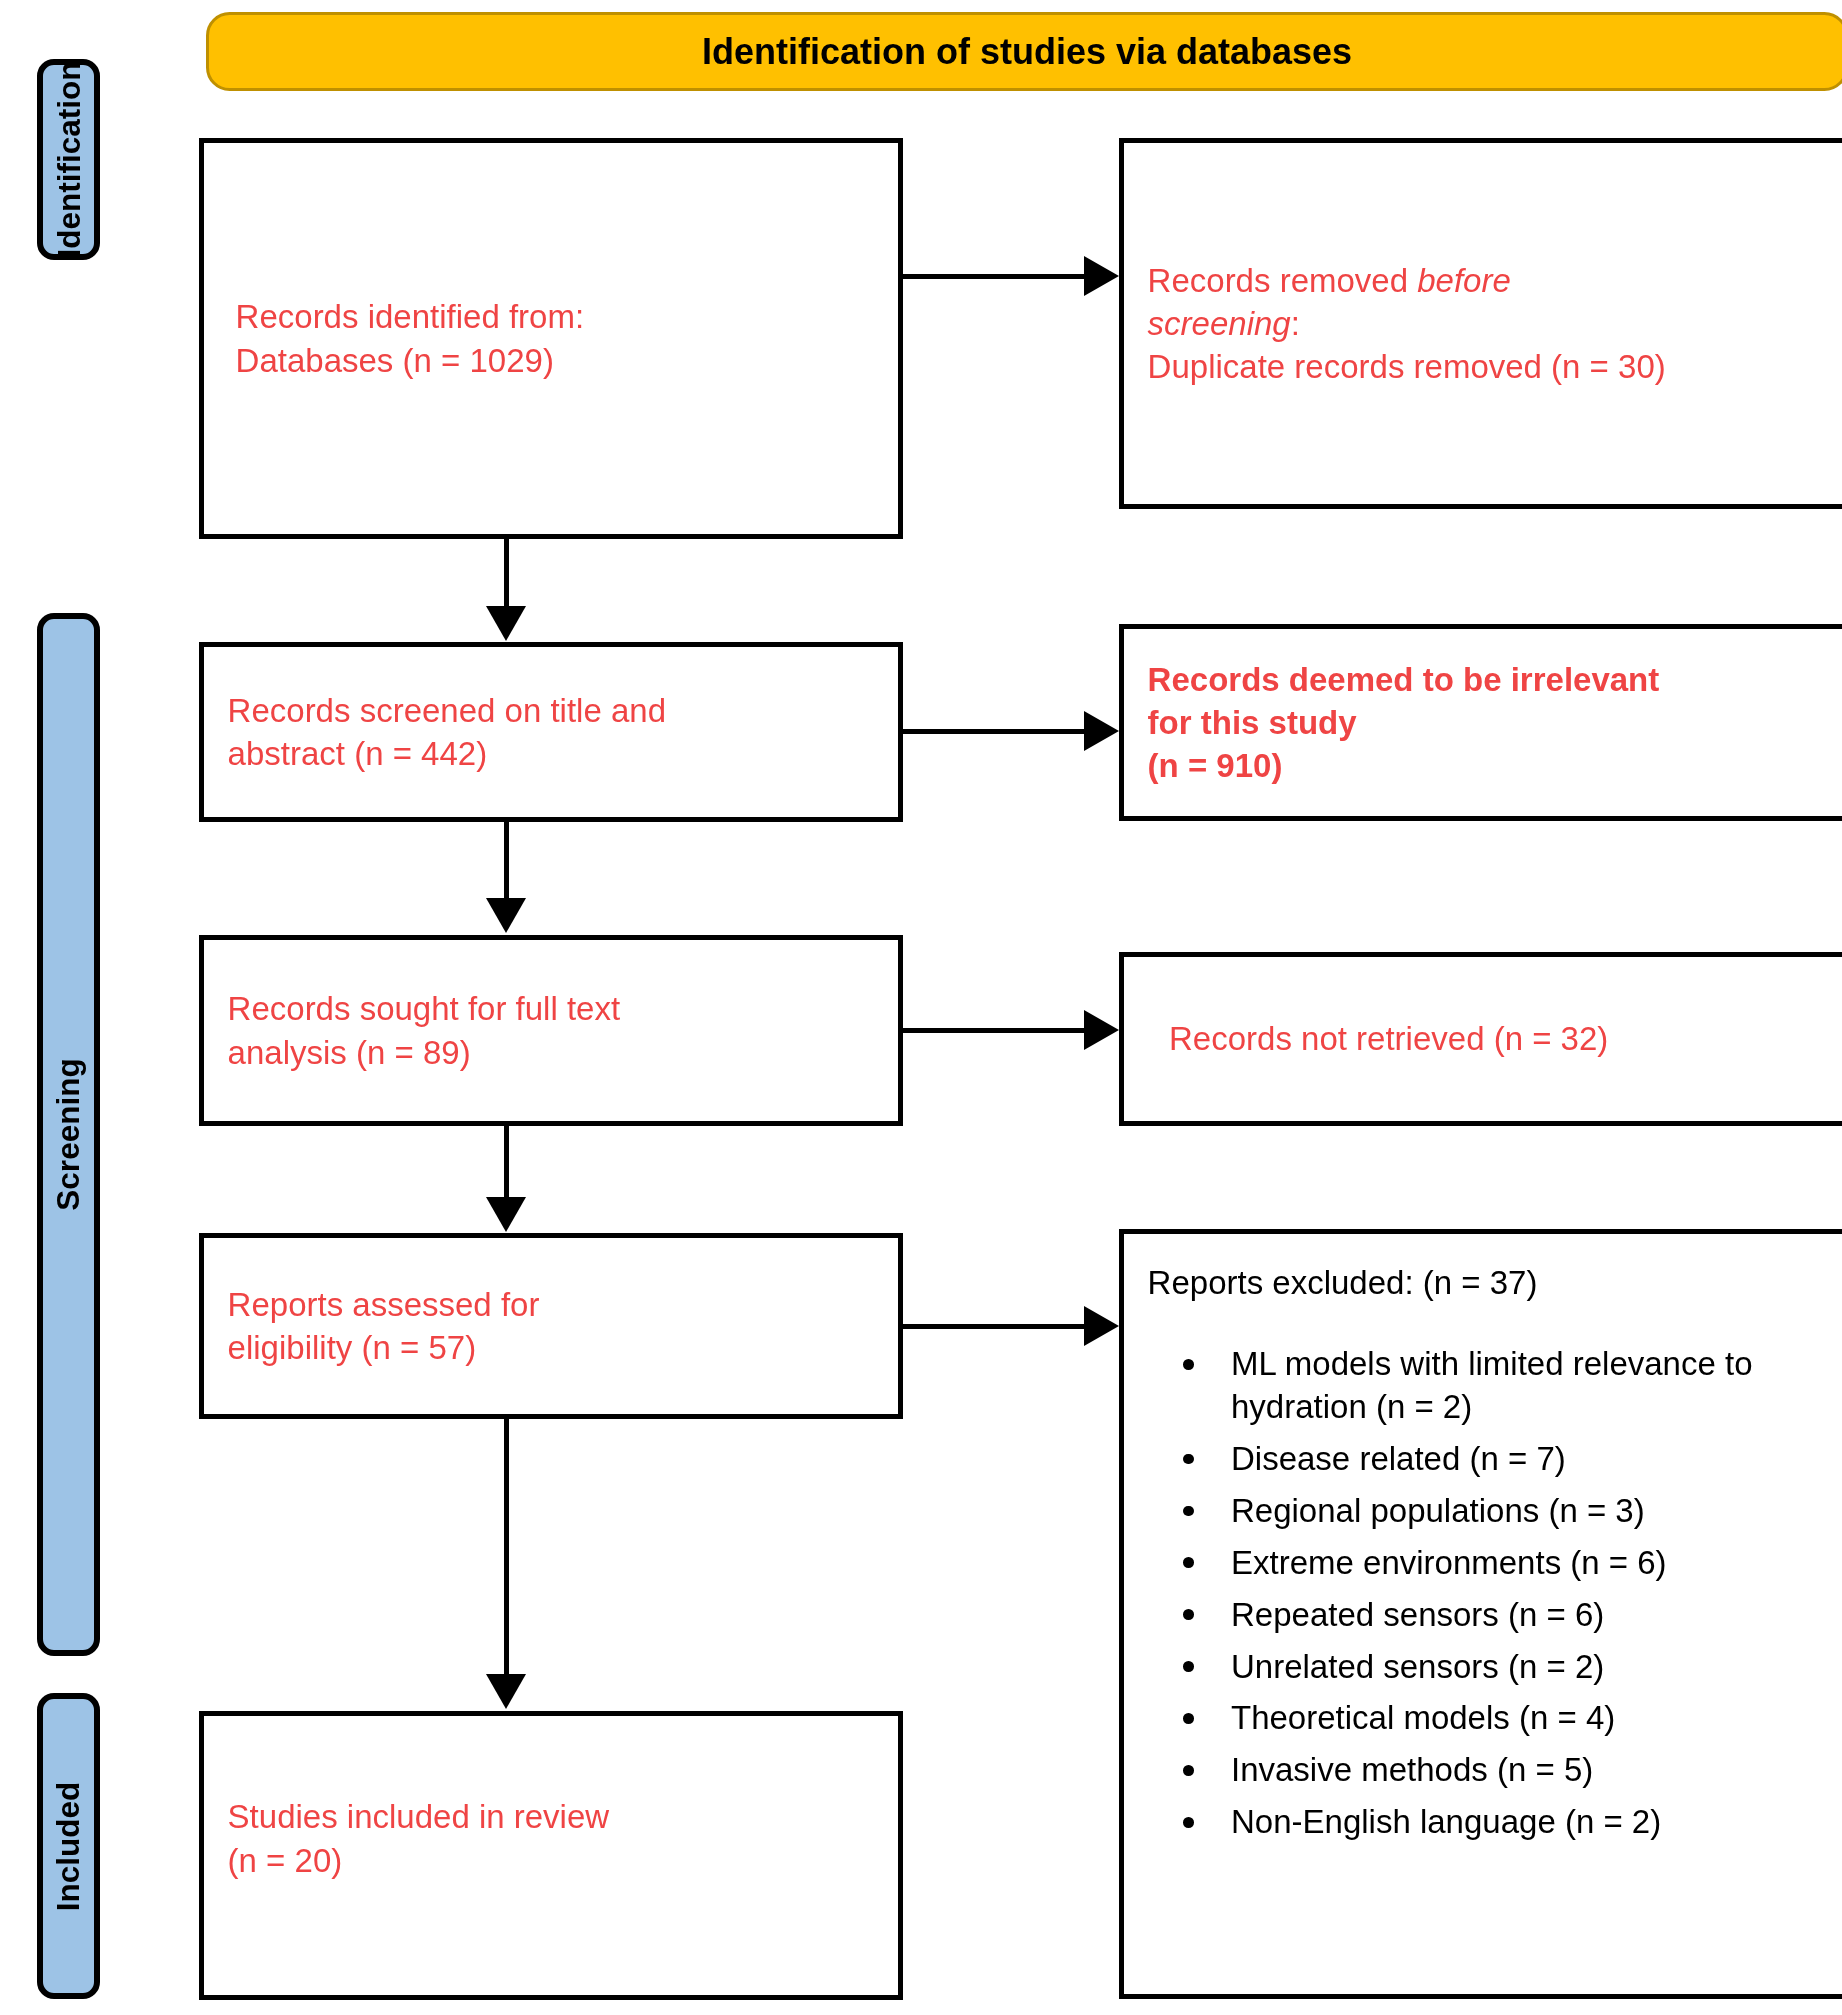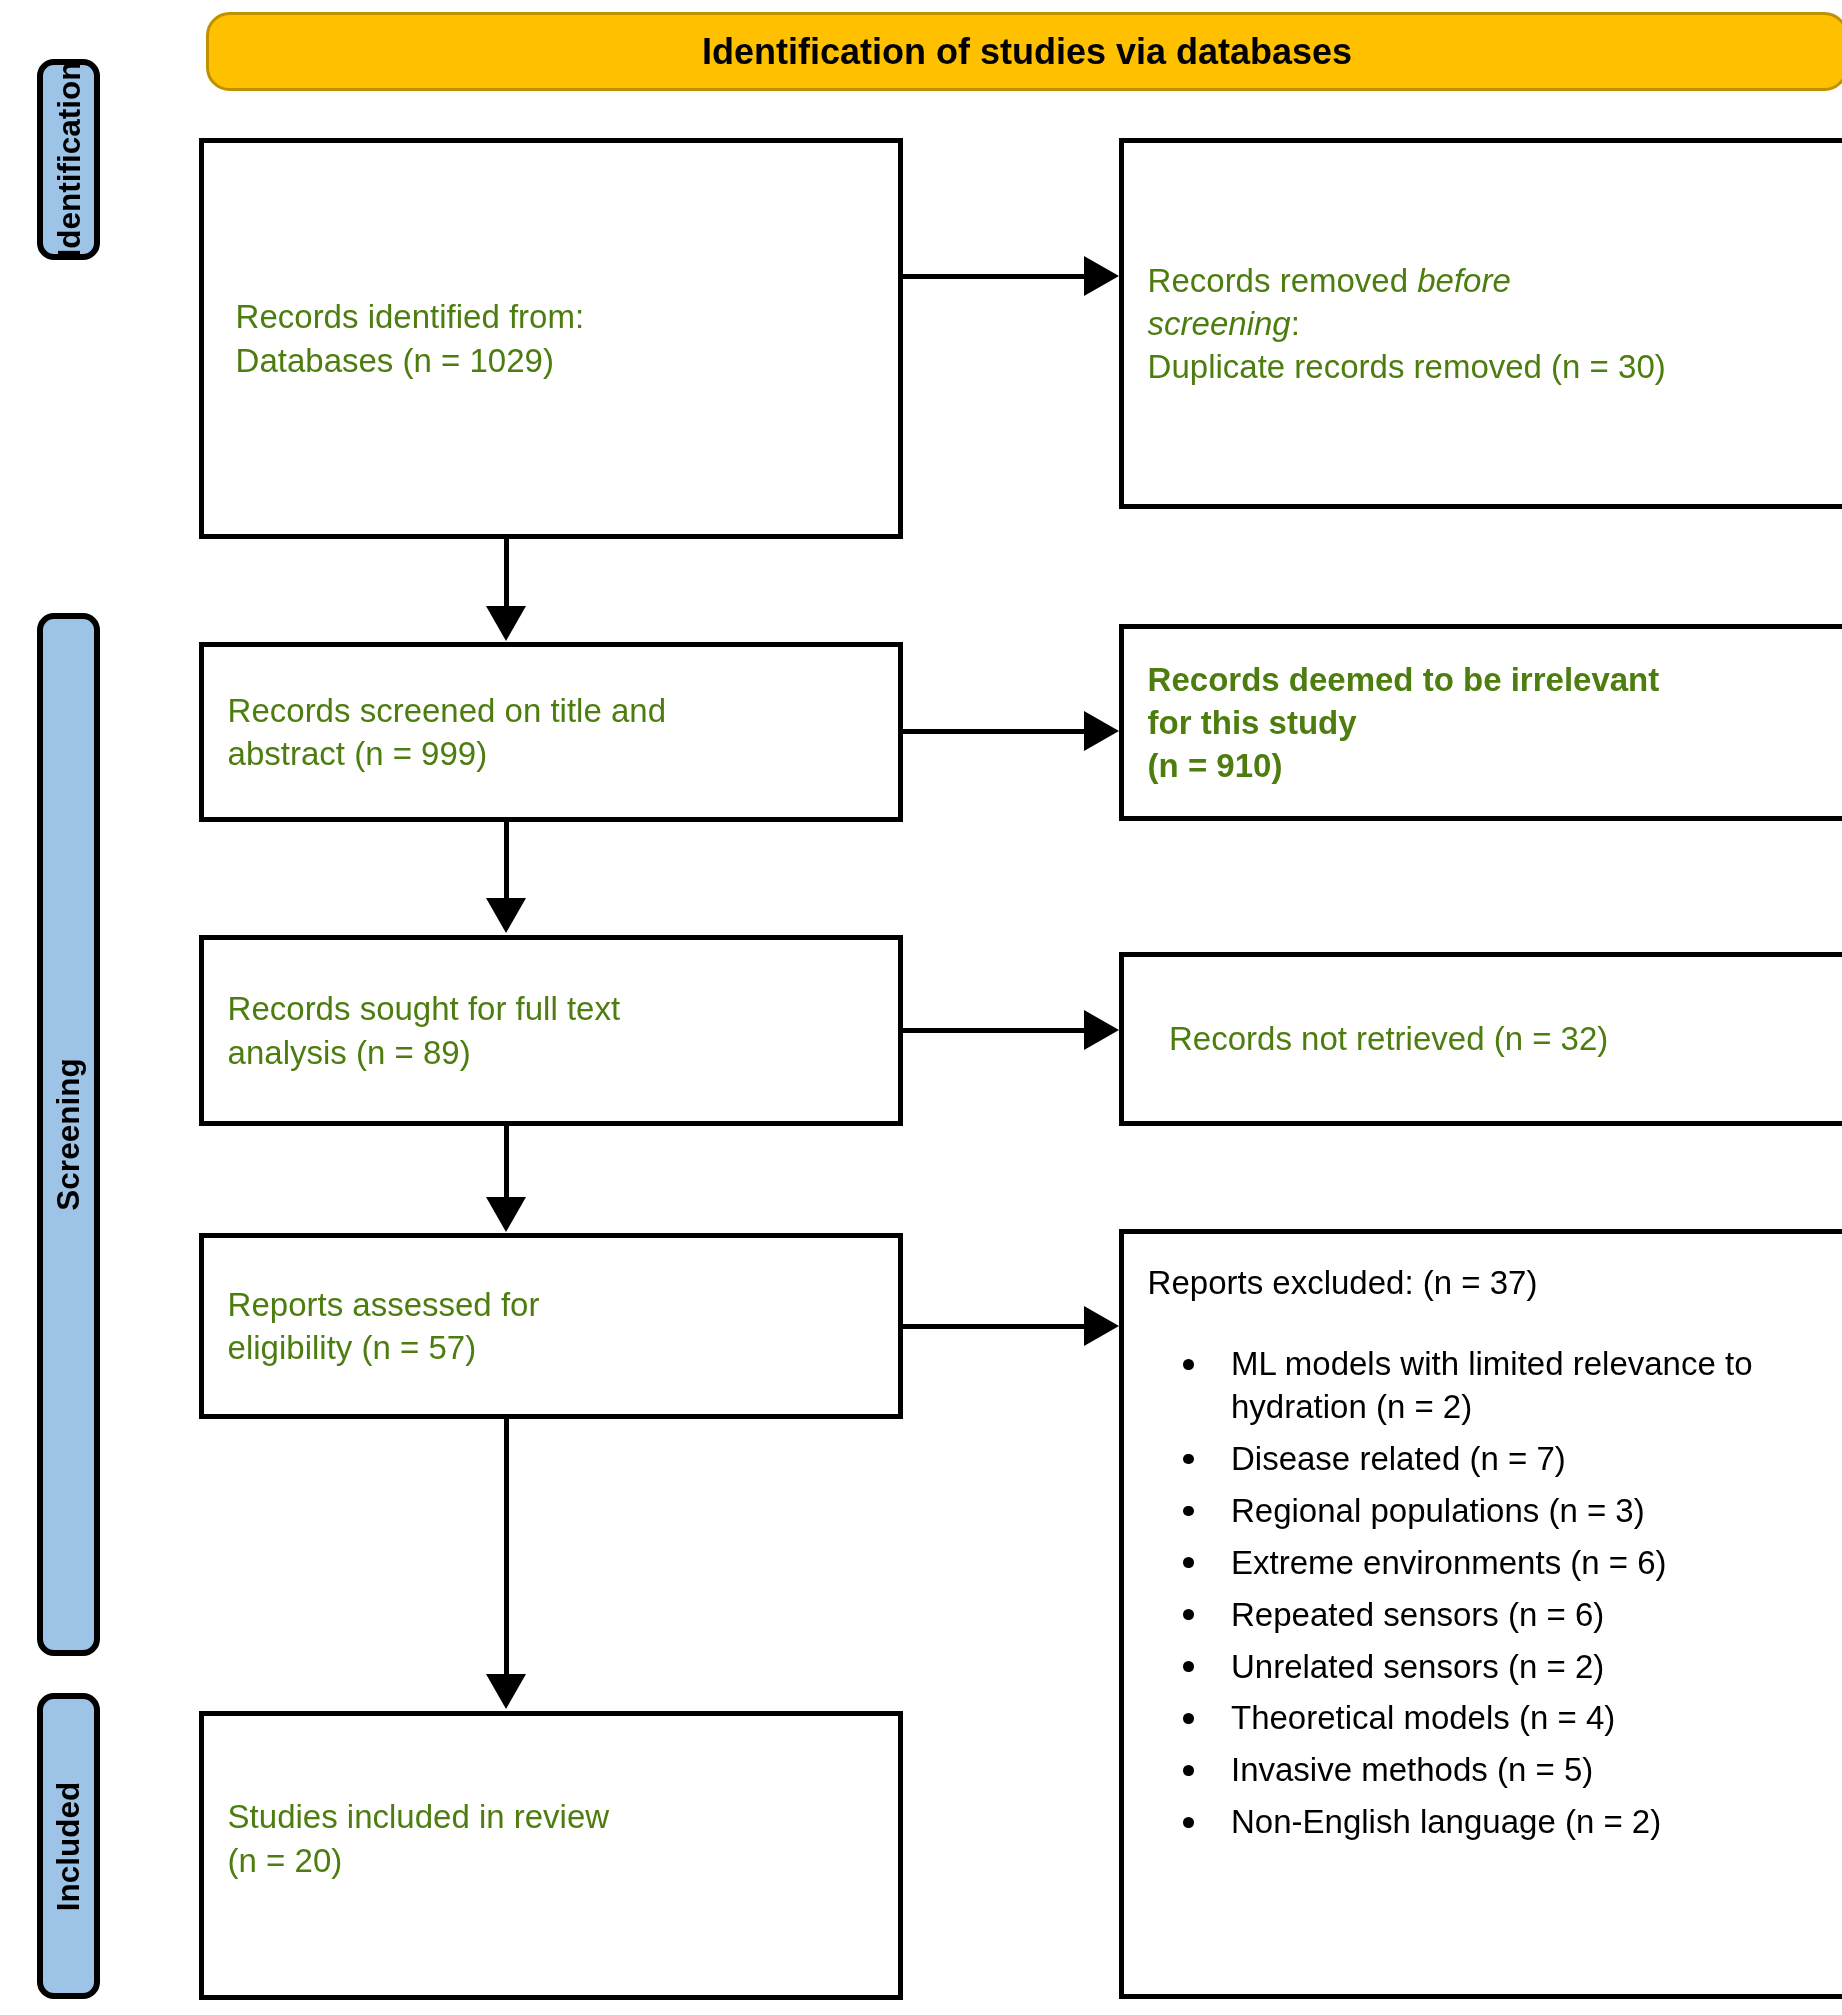"Records removed before" .box-text { color: #4d7c0f -> #ef4444 }
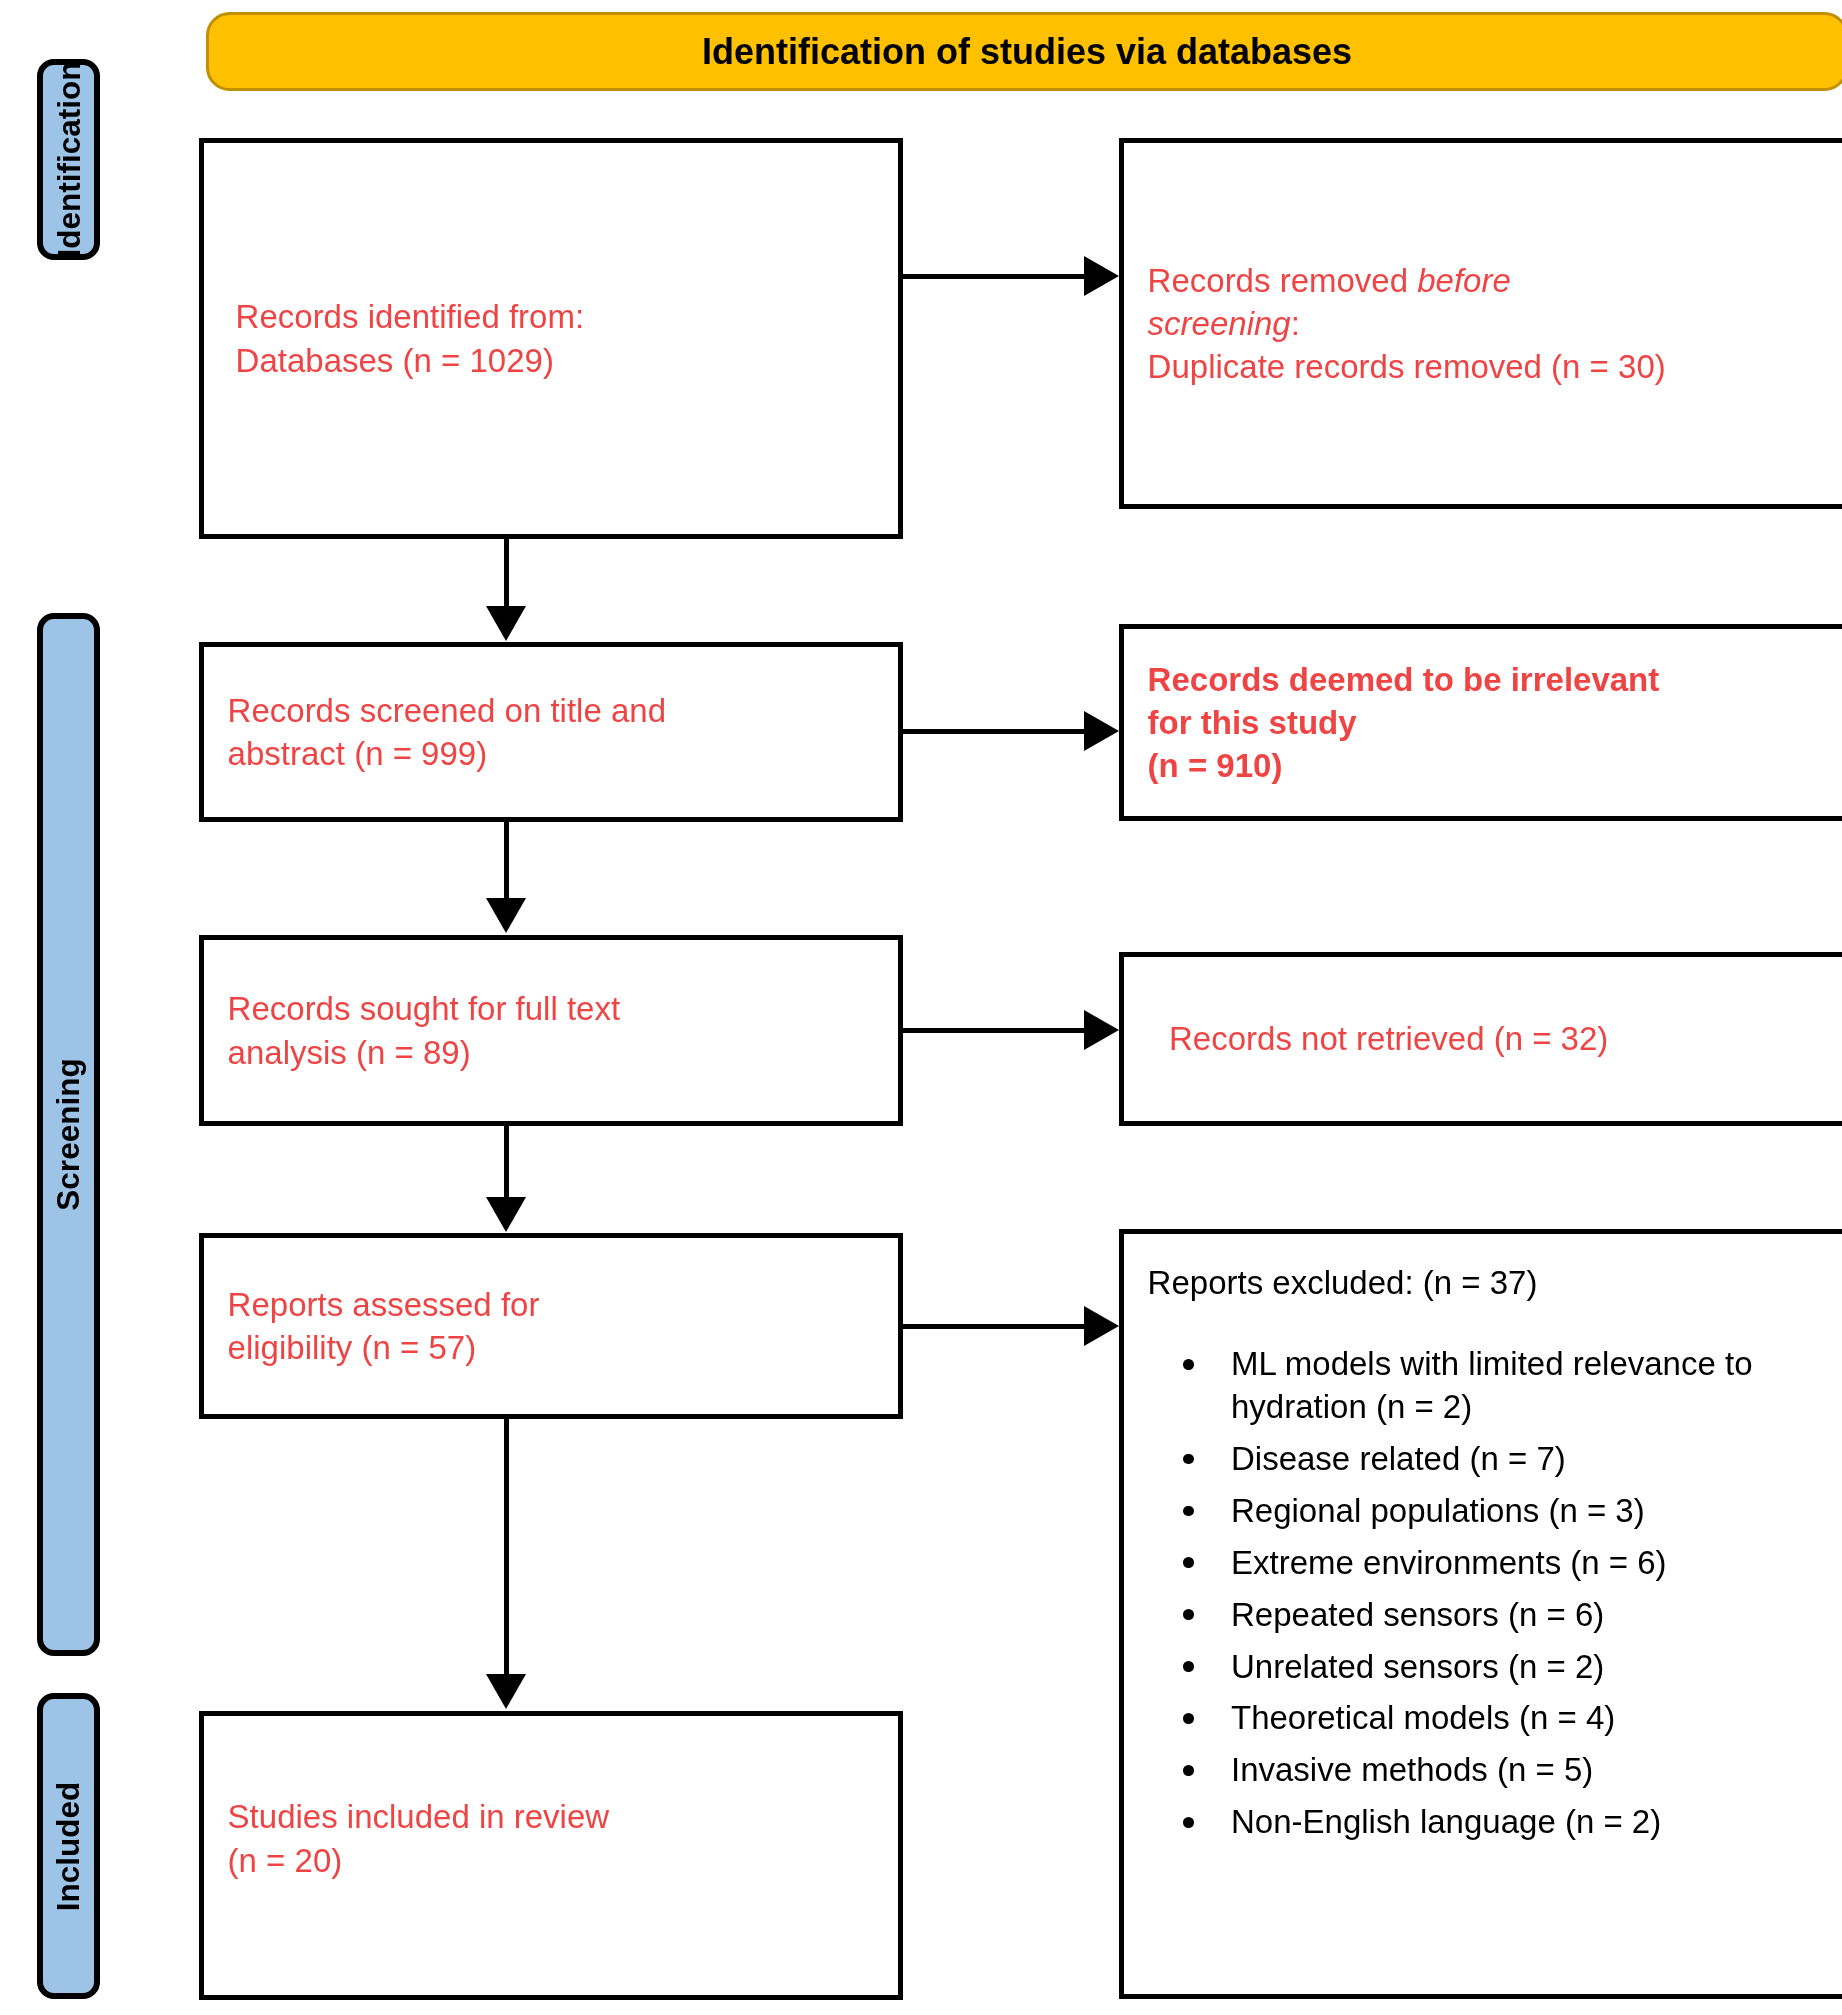"abstract (n = 999)" span { text: 999 -> 442 }
